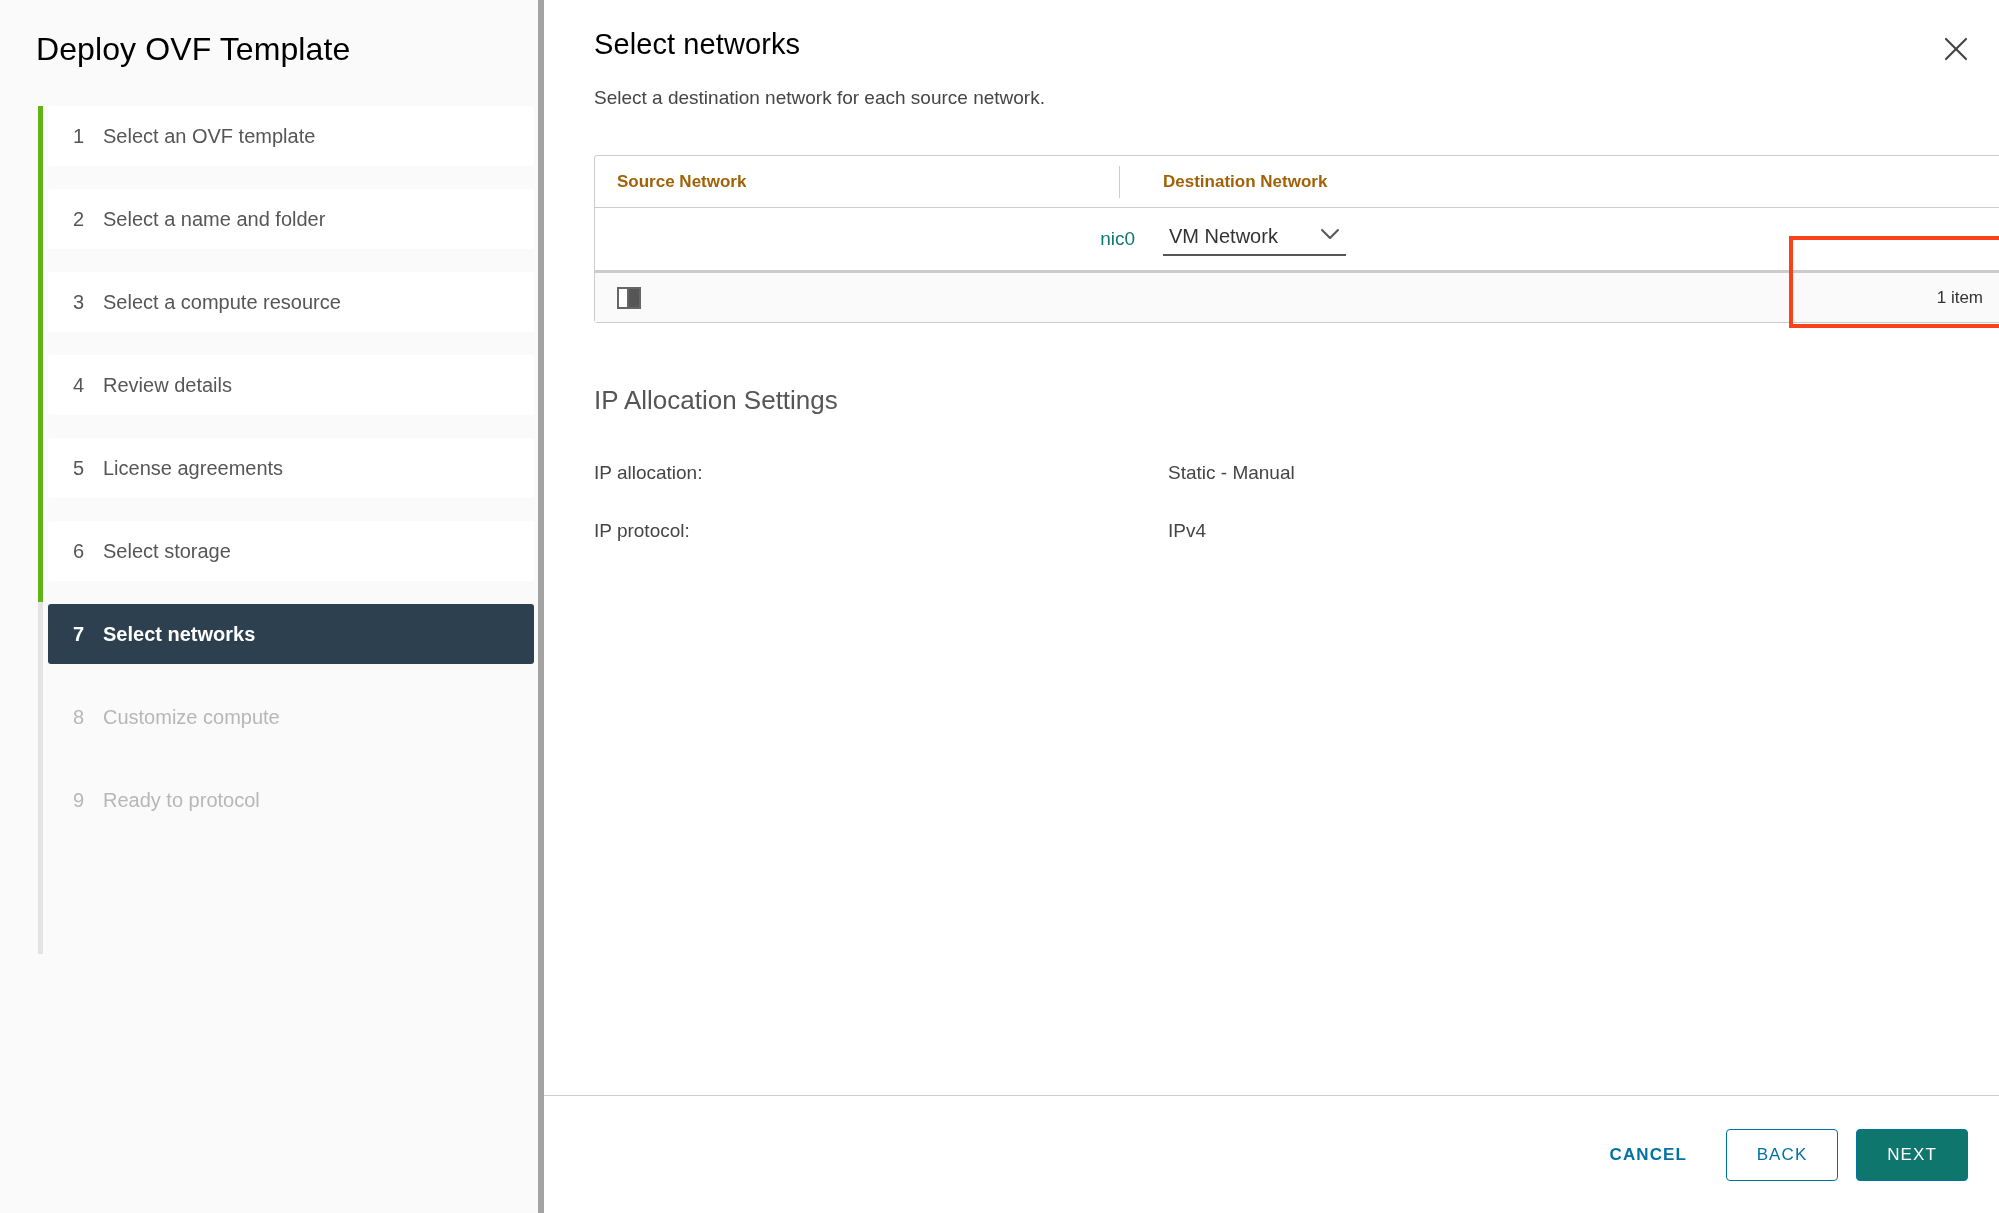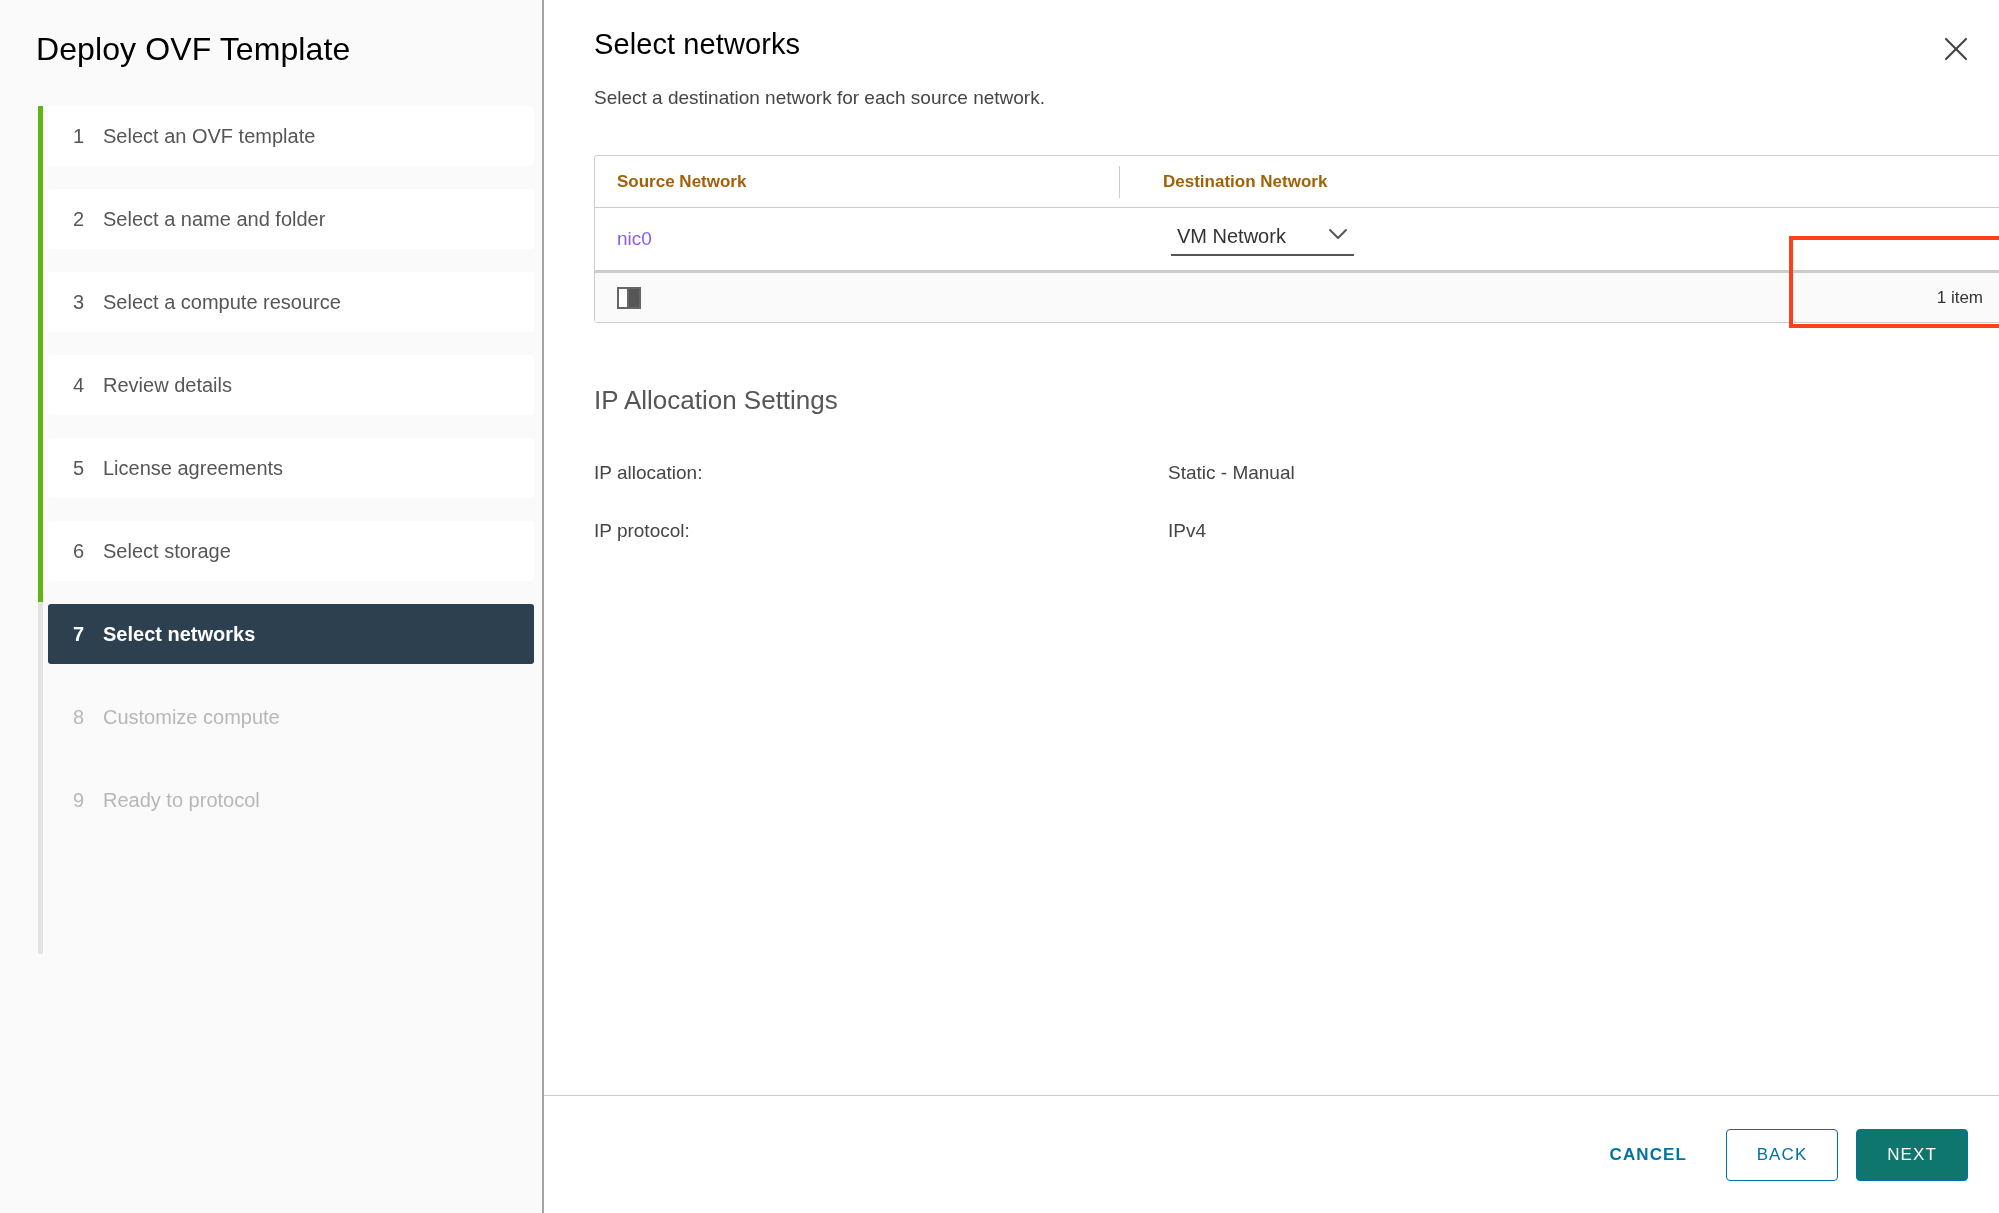"Deploy OVF Template" #sidebar { border-right: 2px solid #a3a3a3 -> 6px solid #a3a3a3 }
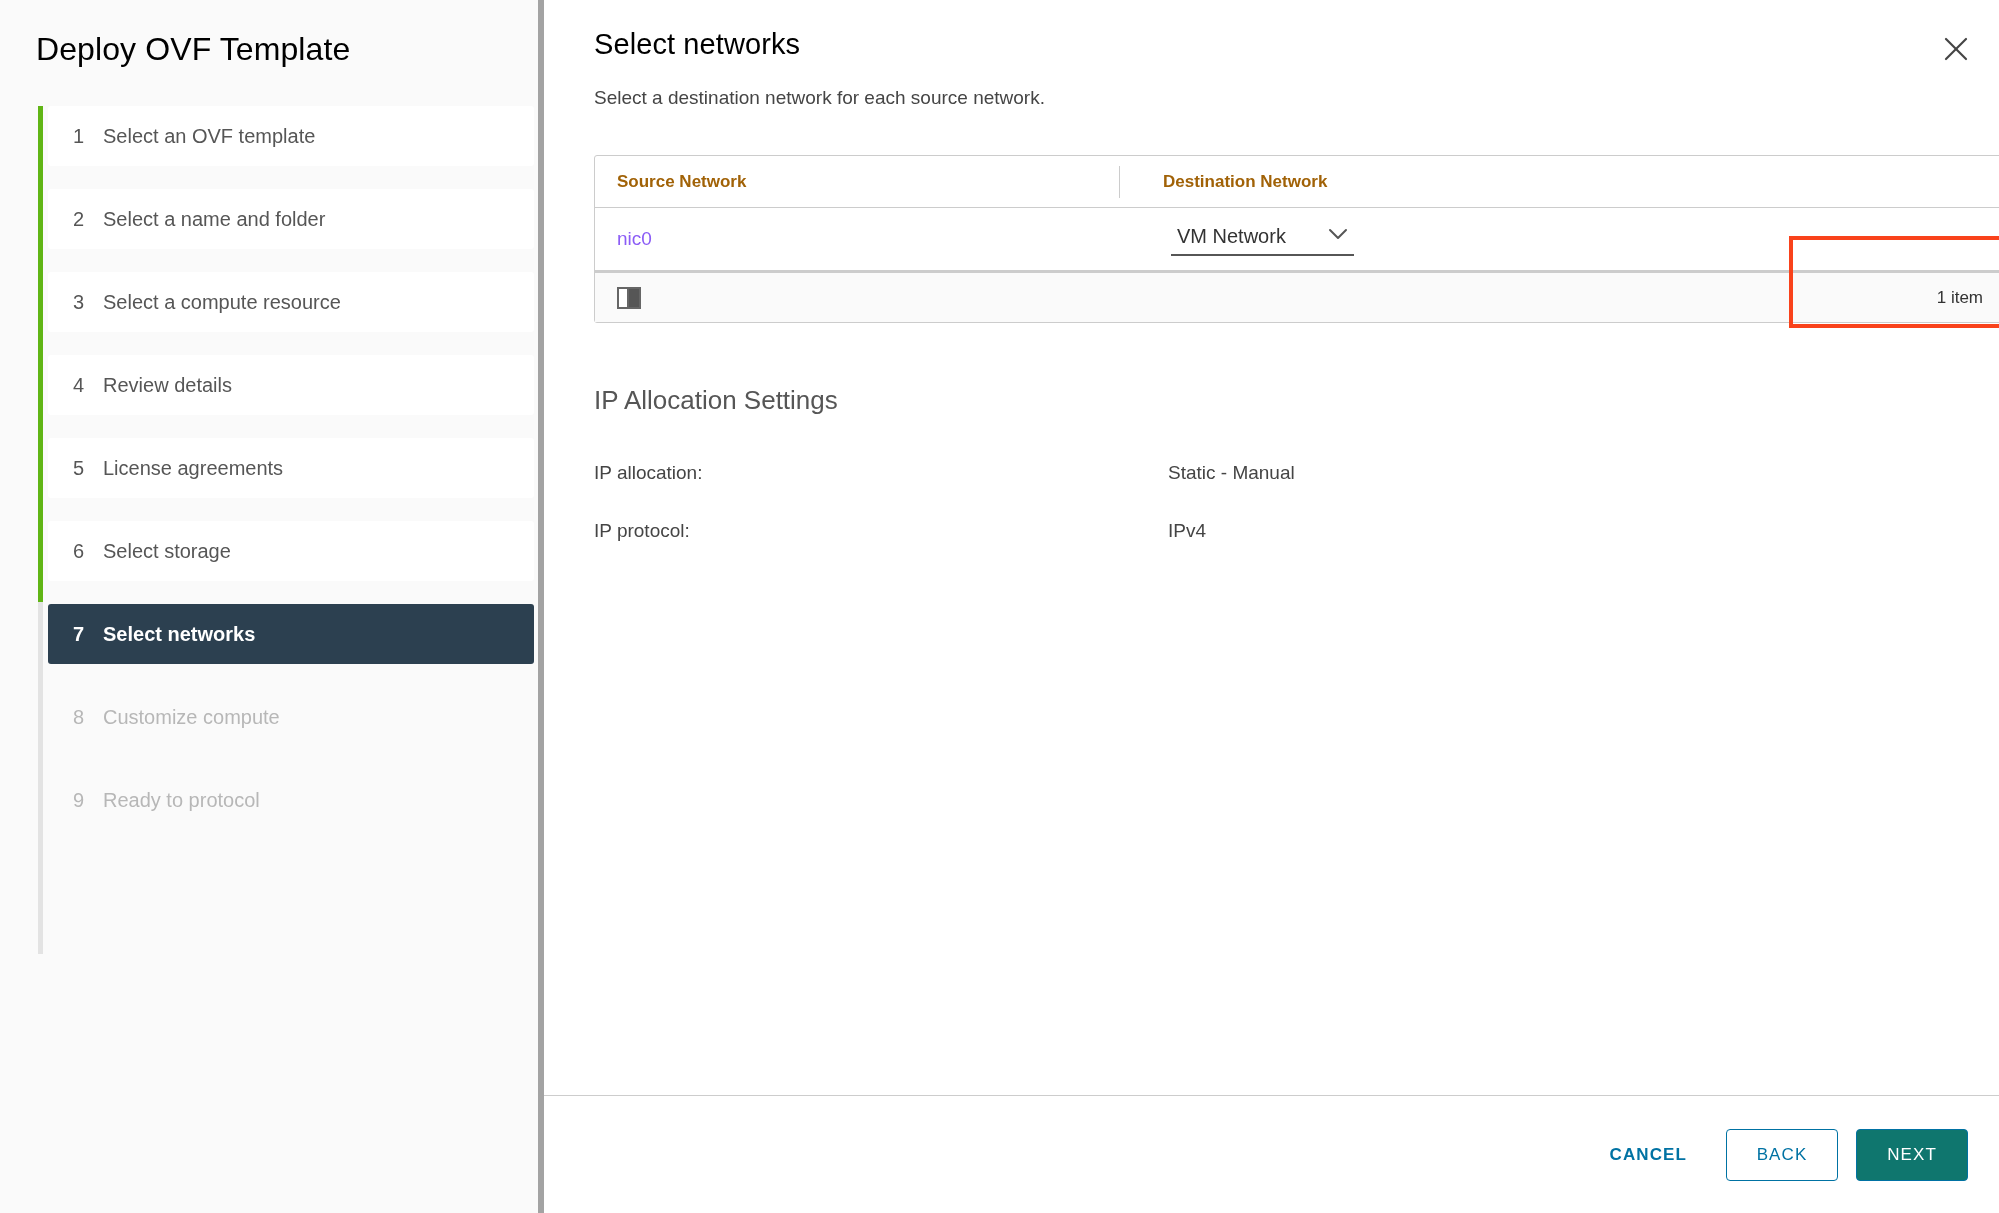"nic0" .t-row .td-src { color: #8b5cf6 -> #0f766e; text-align: none -> right }
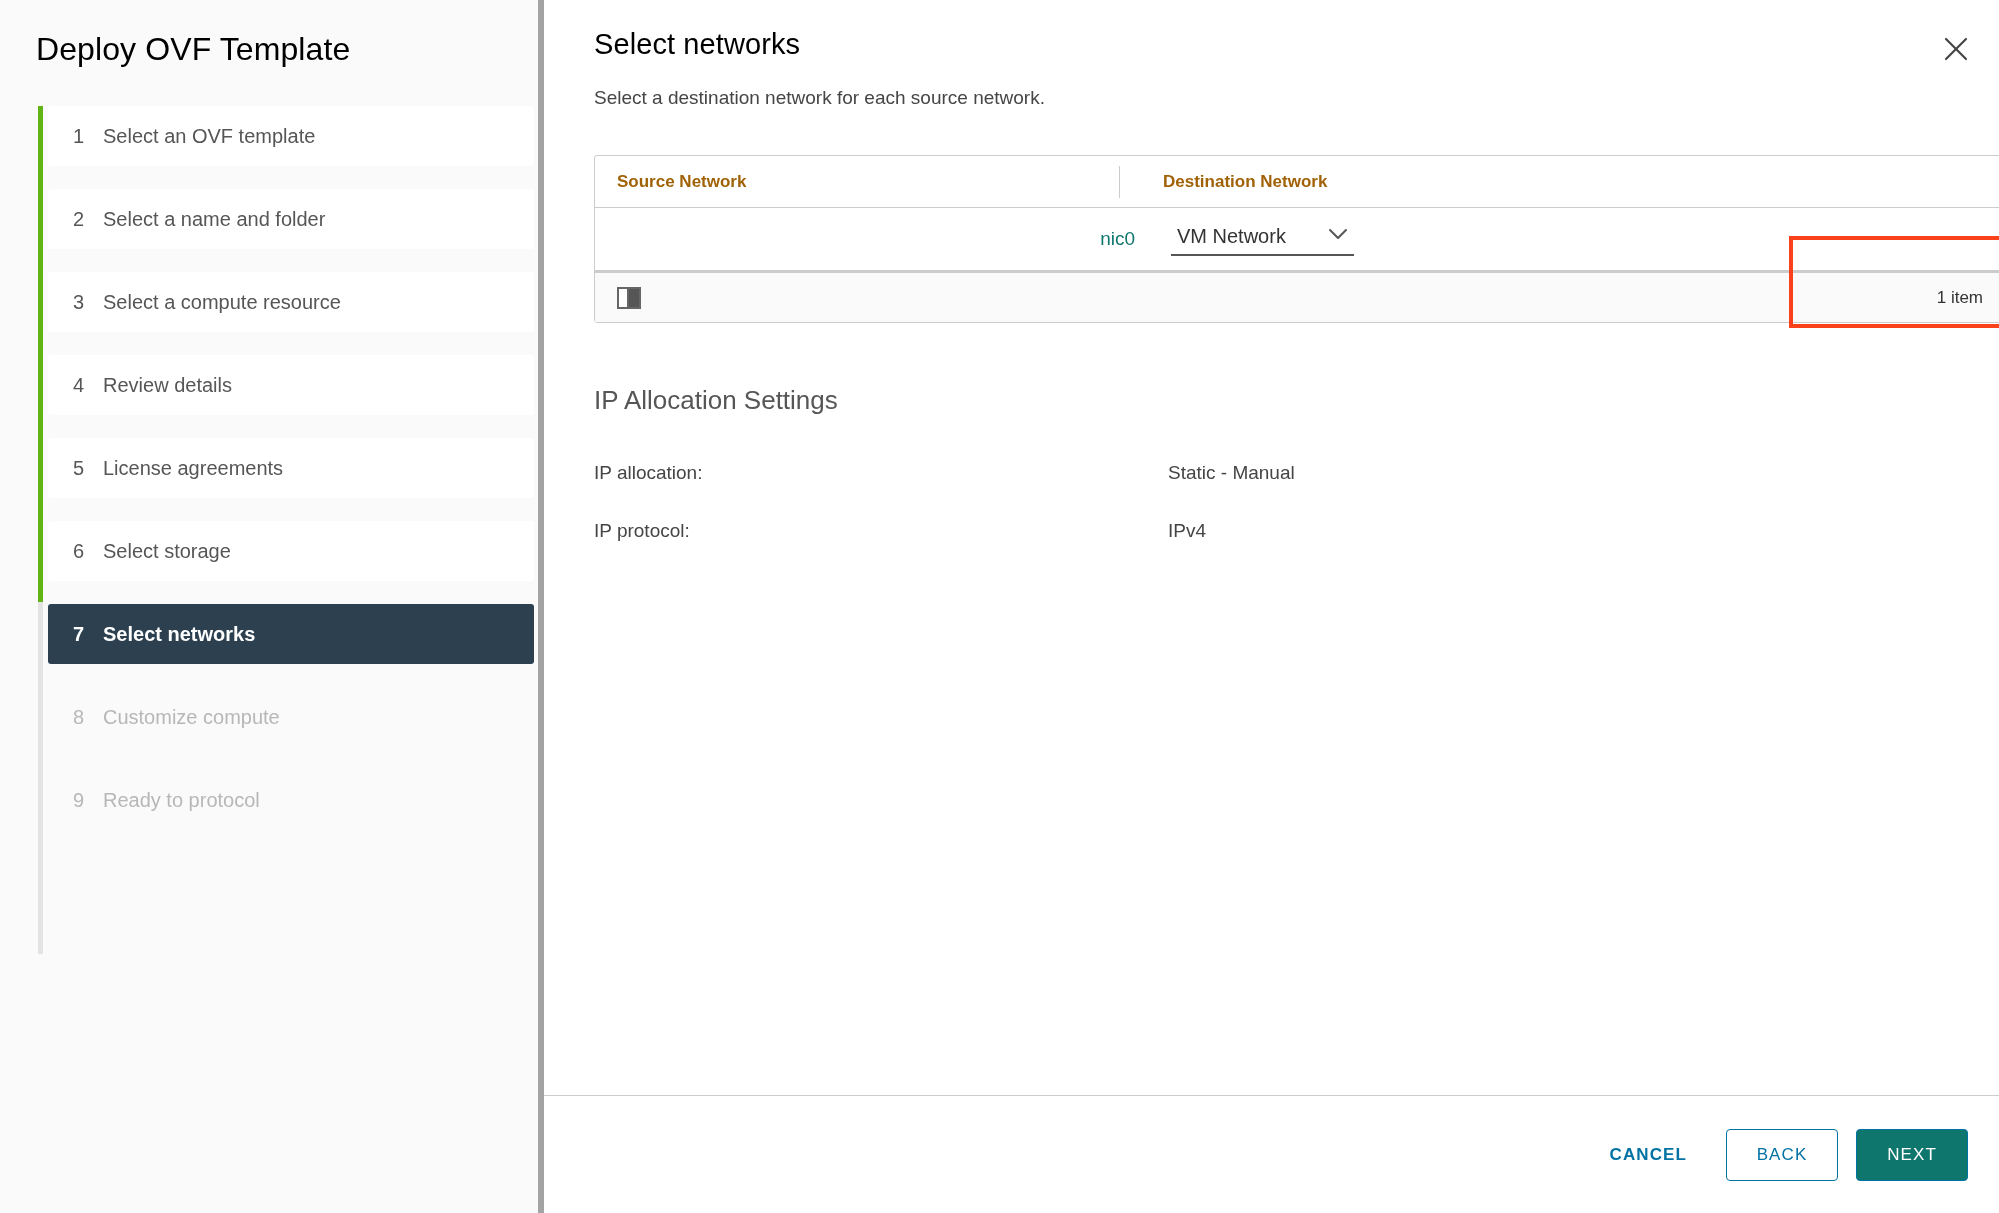"VM Network" .net-select { margin-left: 8px -> none }
